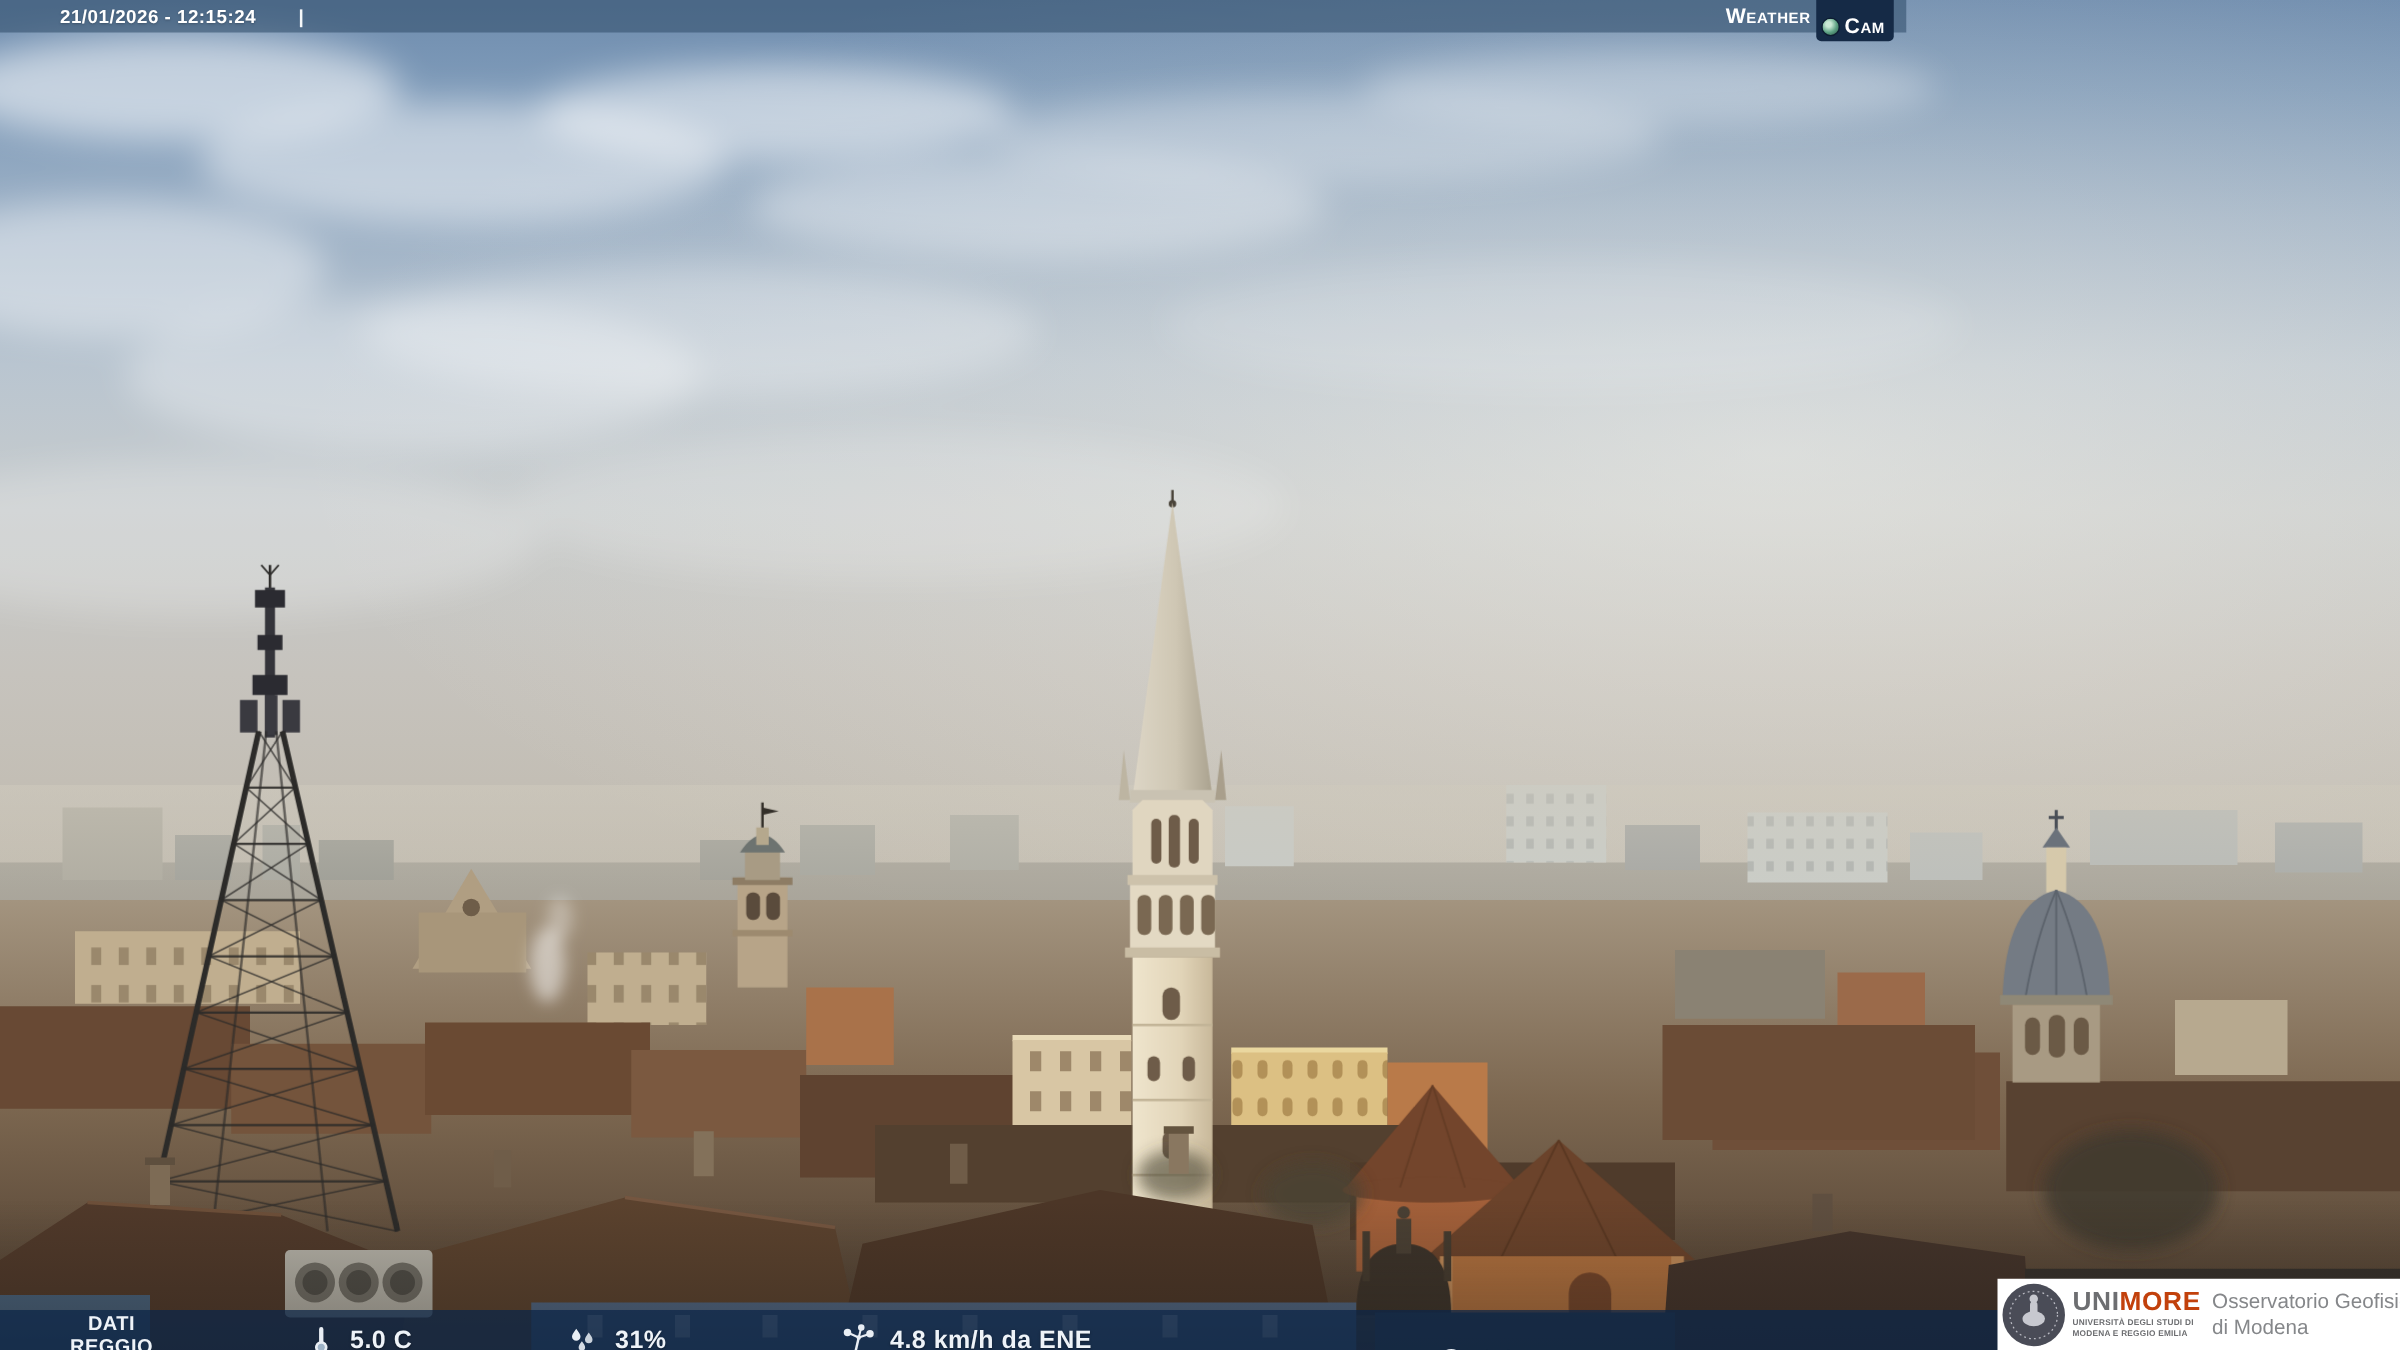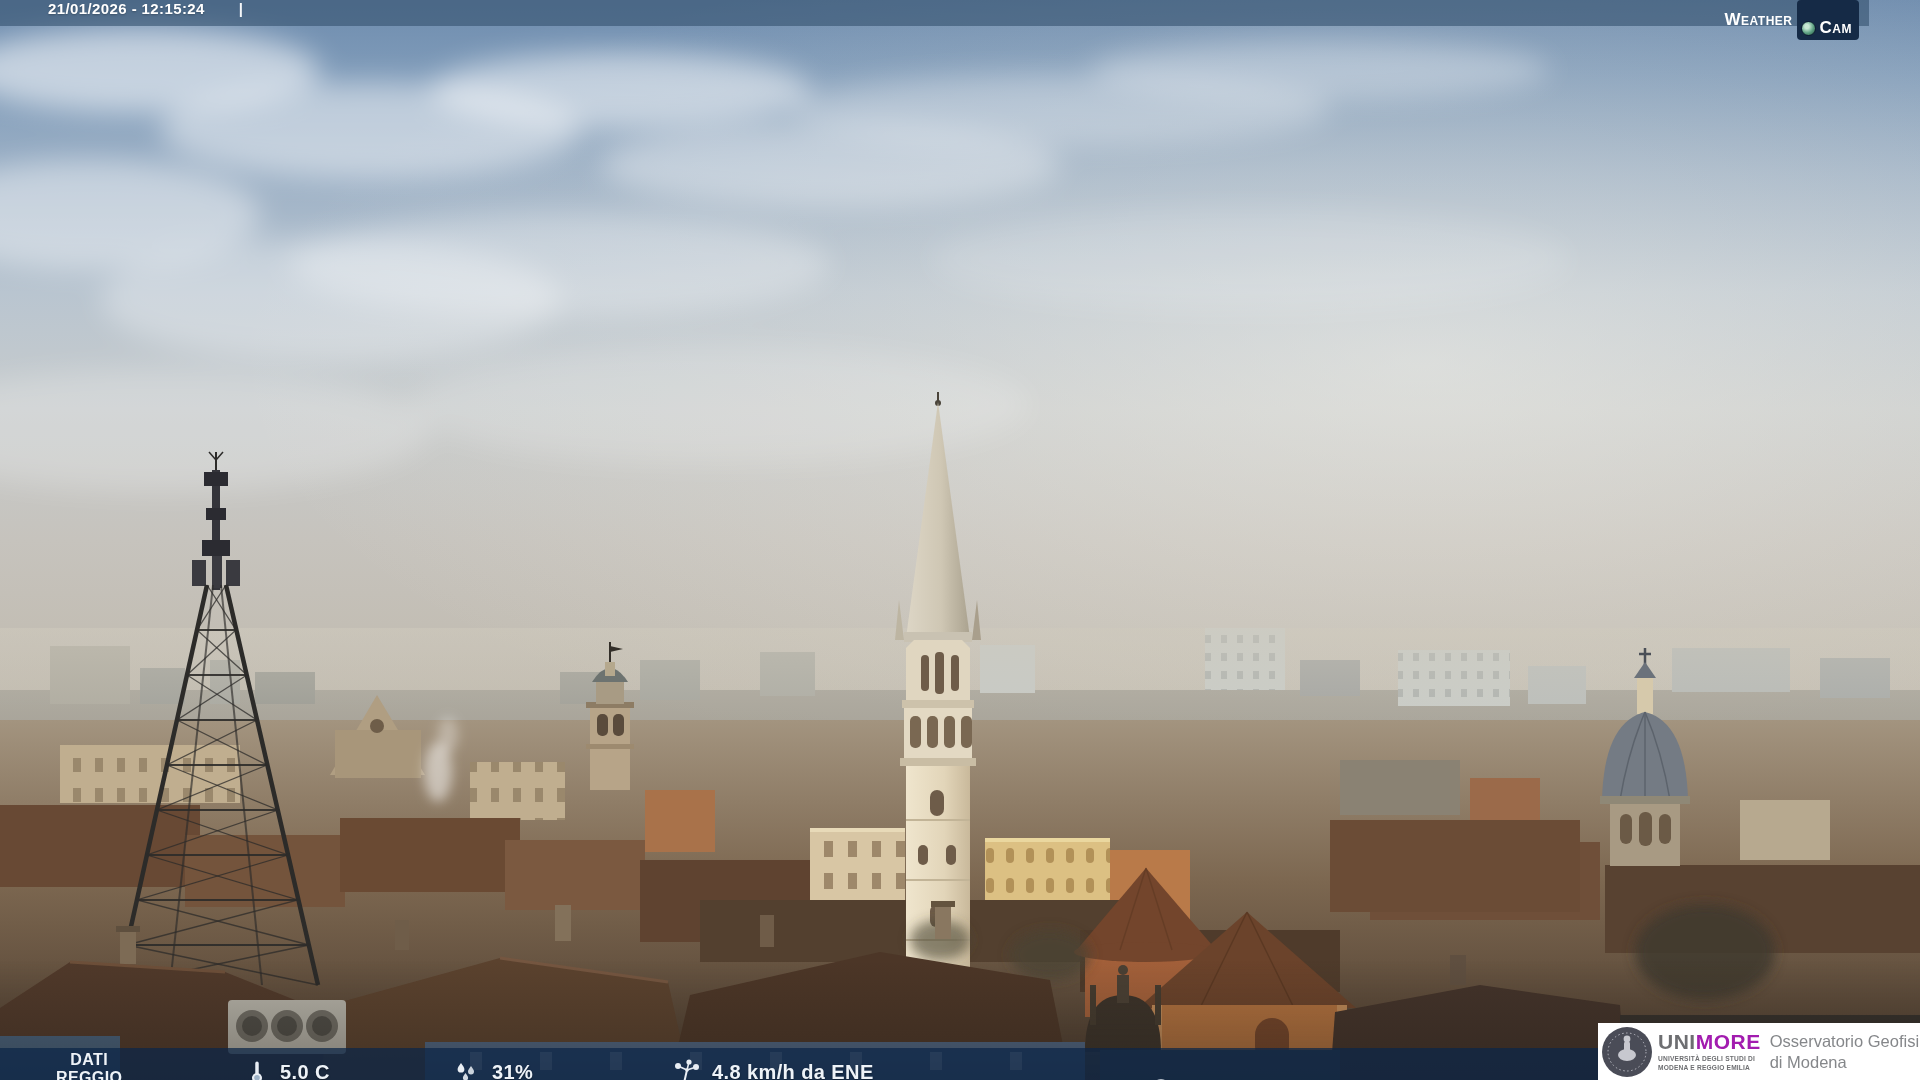"21/01/2026 - 12:15:24" .topbar { align-items: flex-start -> center; width: 1869px -> 1525px }
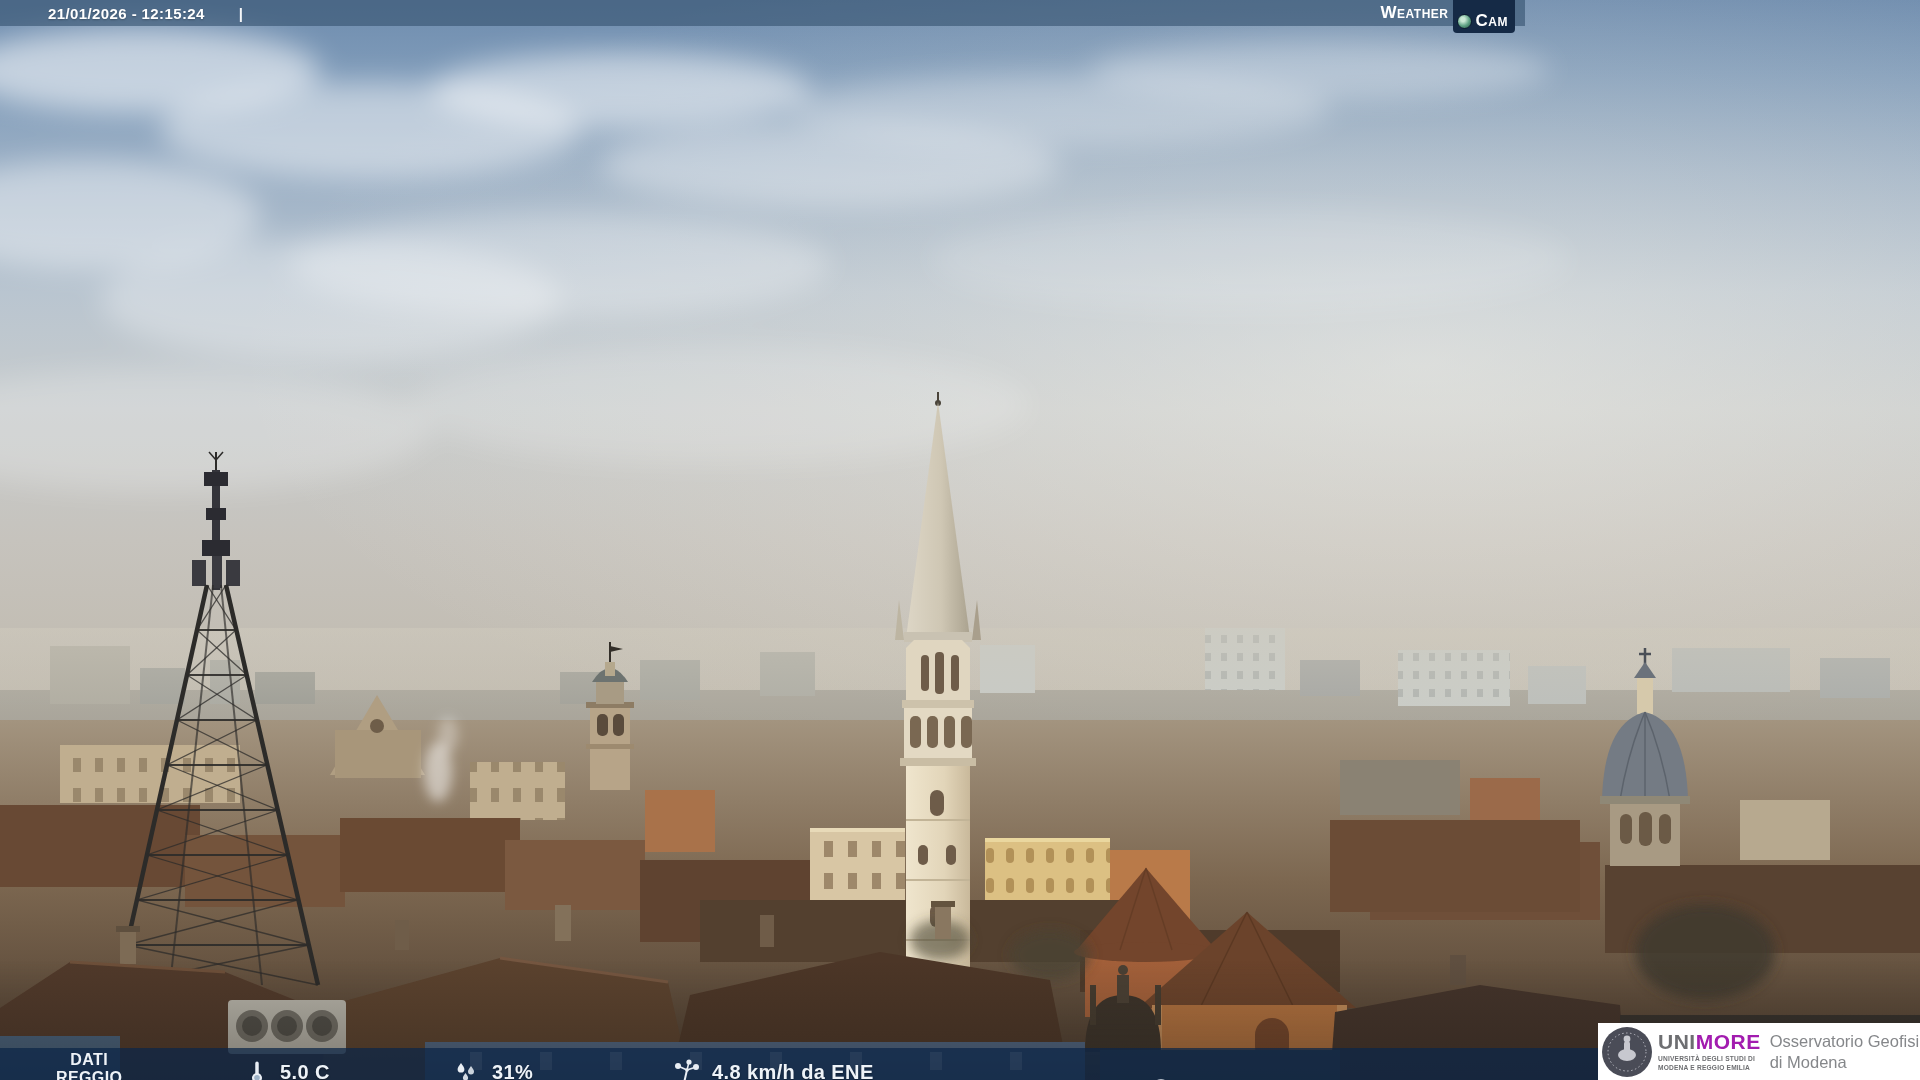"MORE" .brand .name .more { color: #a21caf -> #c2410c }
